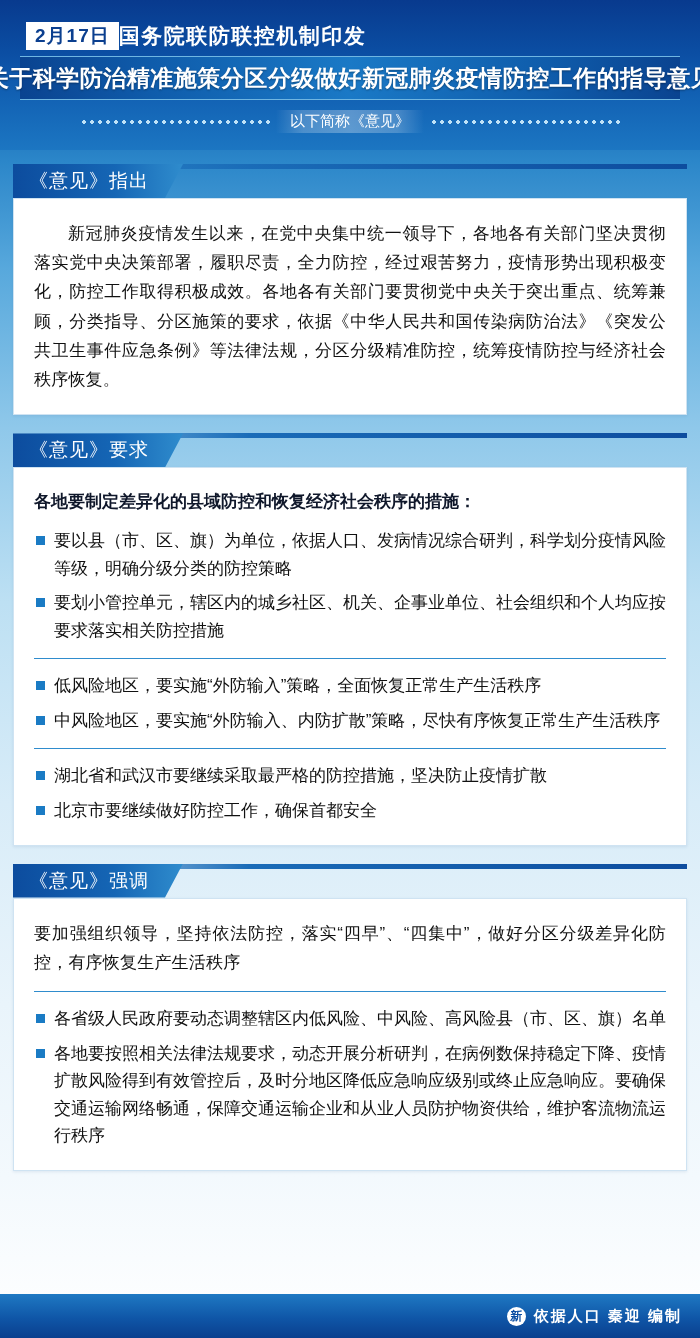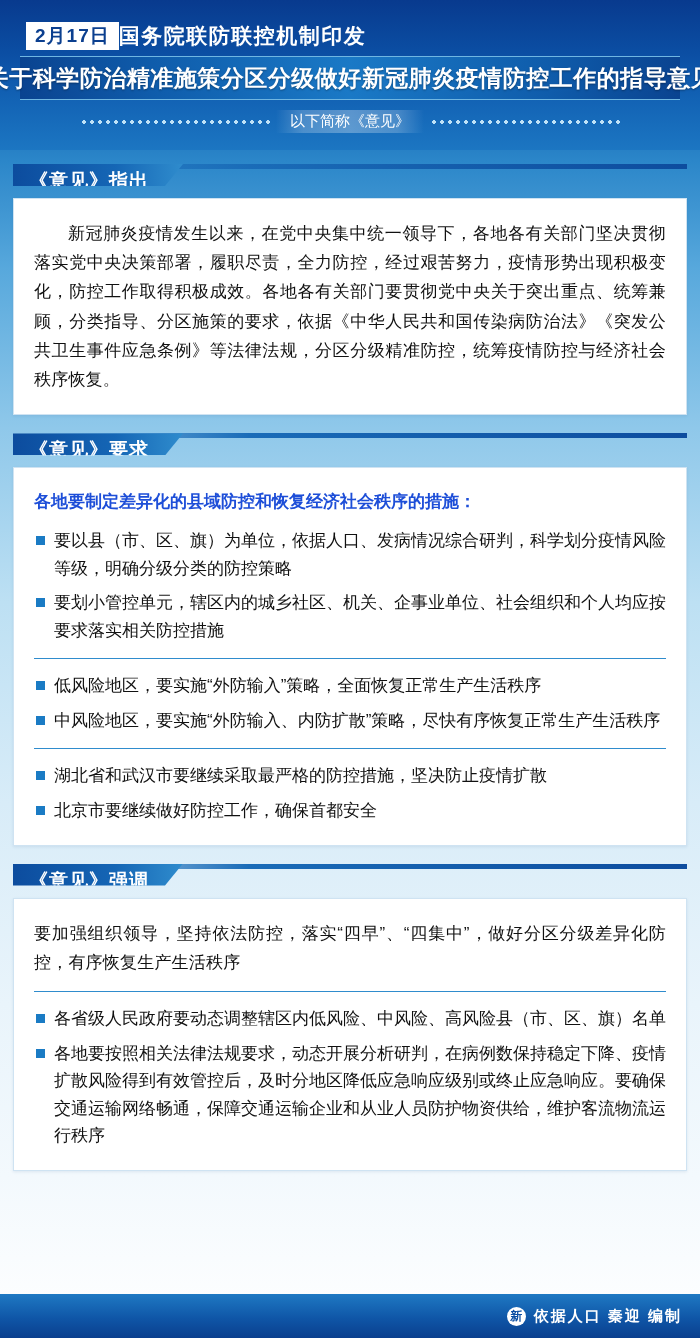"《意见》指出" .sec-head { font-weight: bold -> normal; height: 22px -> 34px }
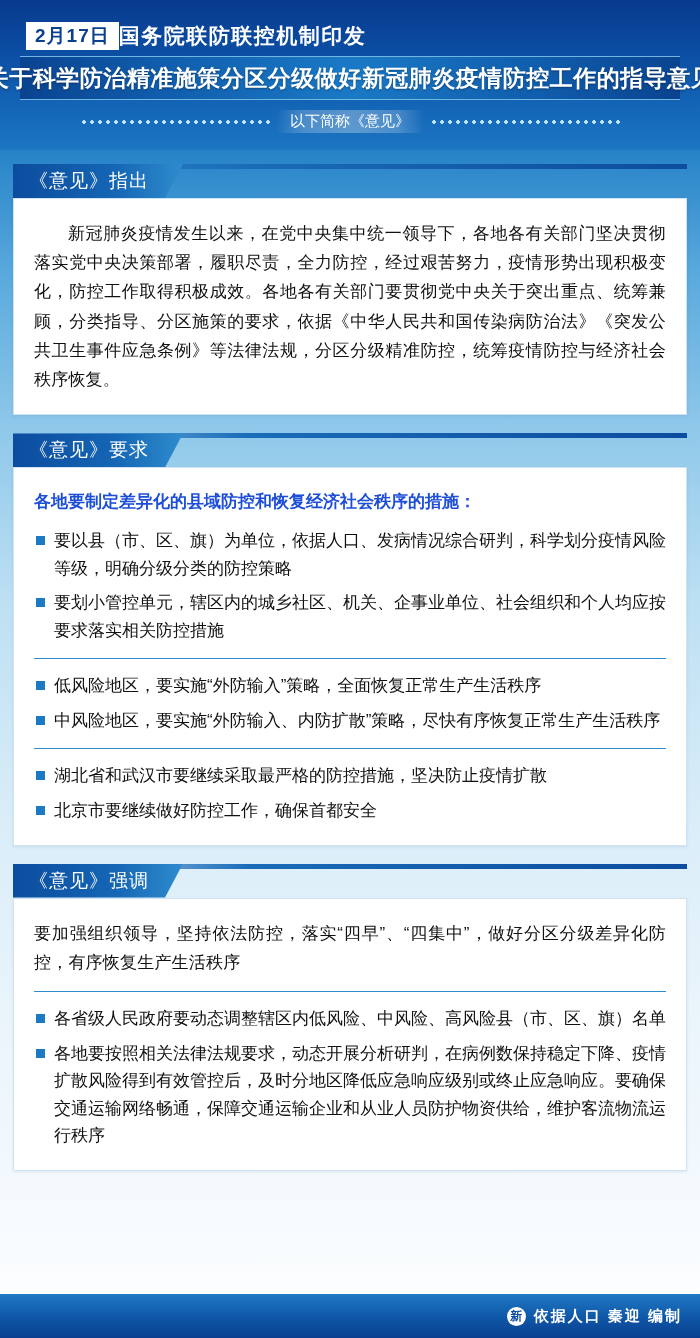"各地要制定差异化的县域防控和恢复经济社会秩序的措施：" .lead { color: #1d4ed8 -> #0f172a }
